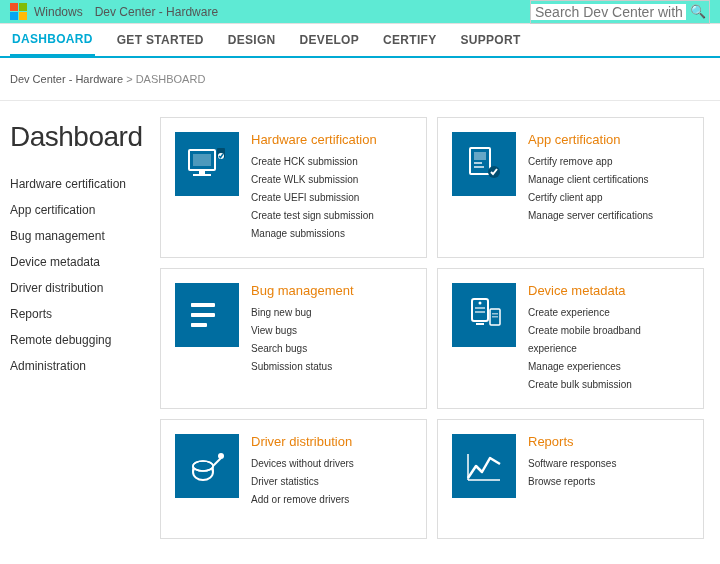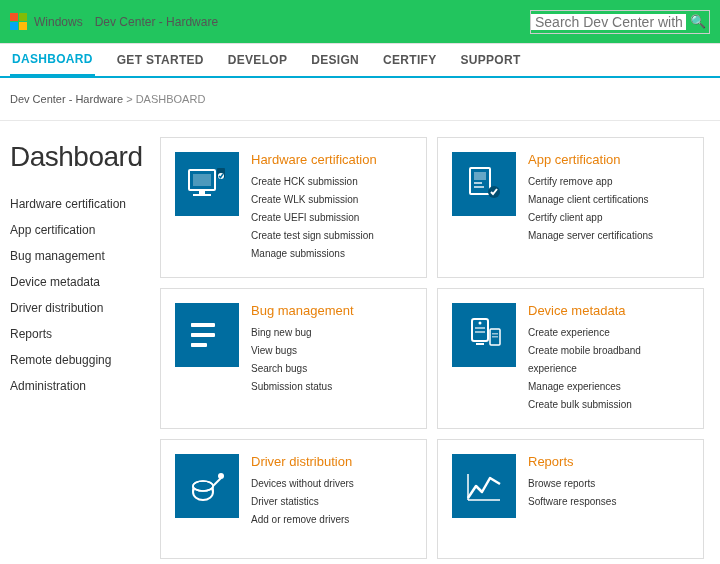"Windows" .top-bar { background: #22c55e -> #5eead4; height: 44px -> 24px }
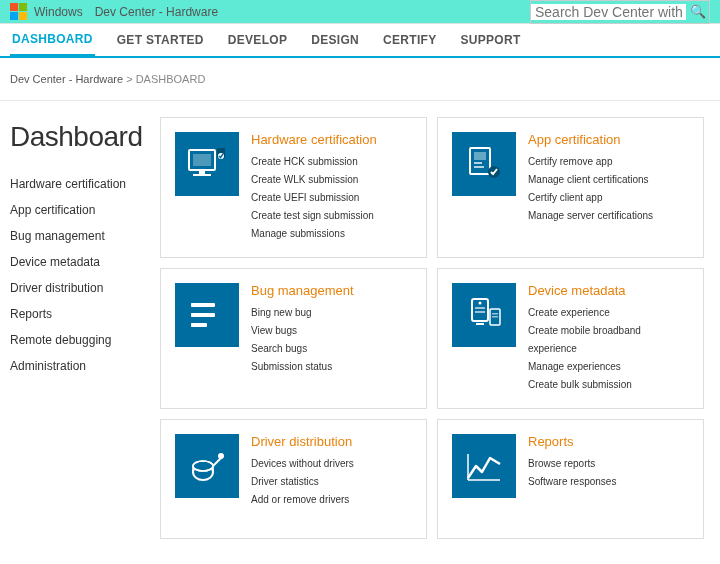"DEVELOP" div.nav-item { order: before "DESIGN" -> after "DESIGN" }
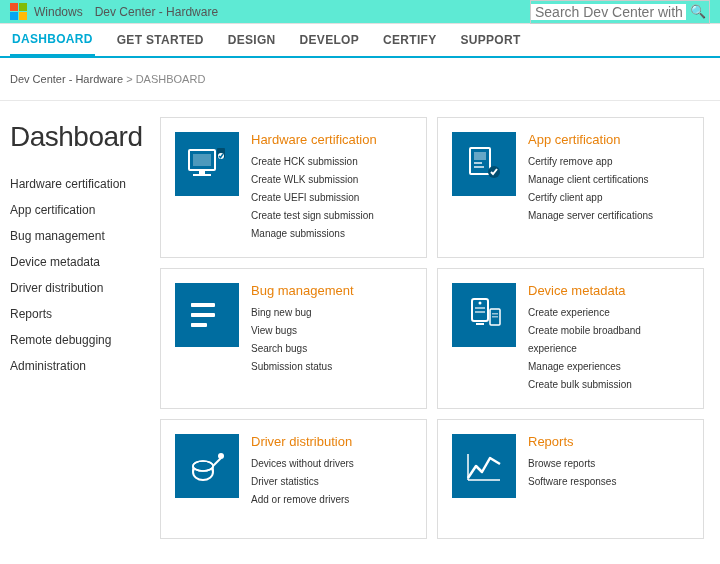"Browse reports" a.tile-link { order: before "Software responses" -> after "Software responses" }
